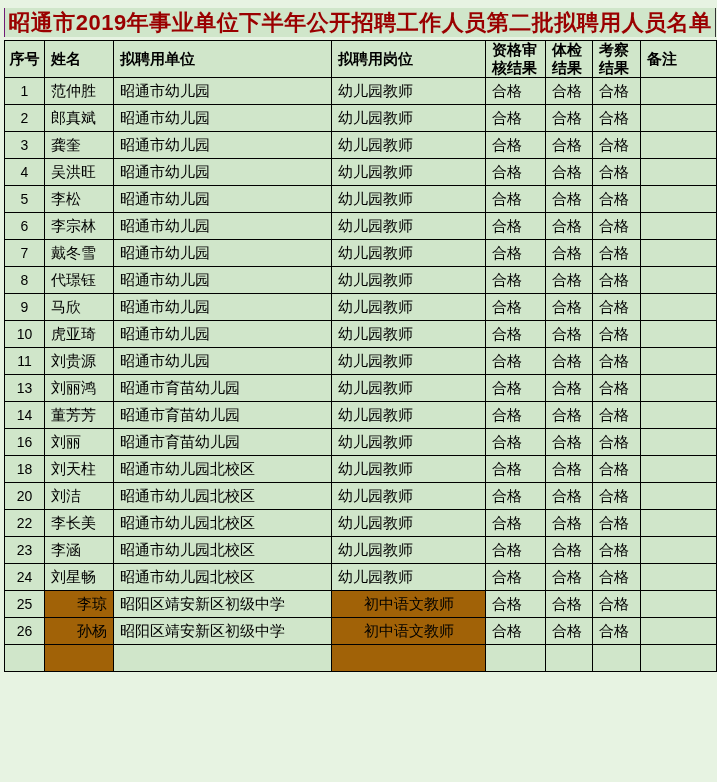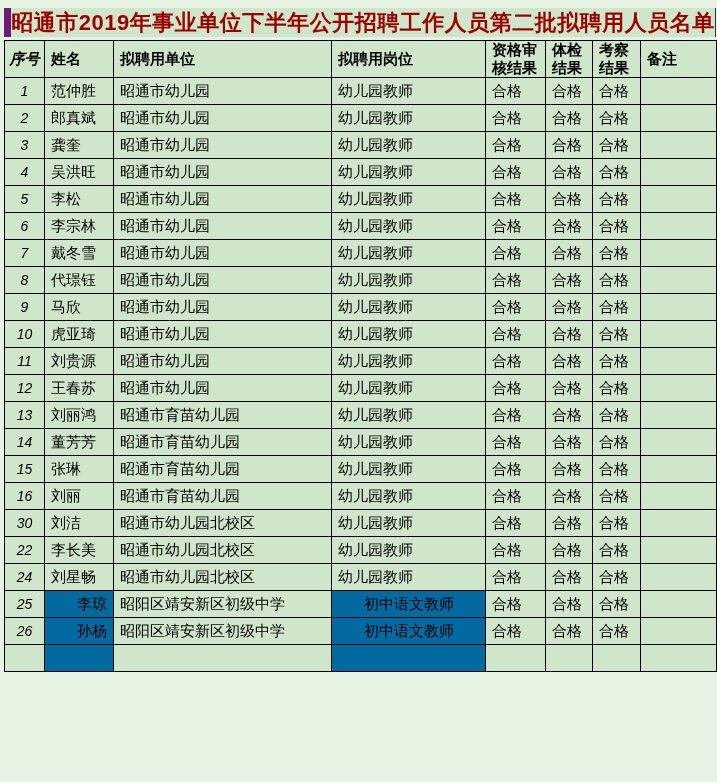"昭通市2019年事业单位下半年公开招聘工作人员第二批拟聘用人员名单" .title-bar { border-left: 7px solid #701a75 -> 1px solid #701a75 }
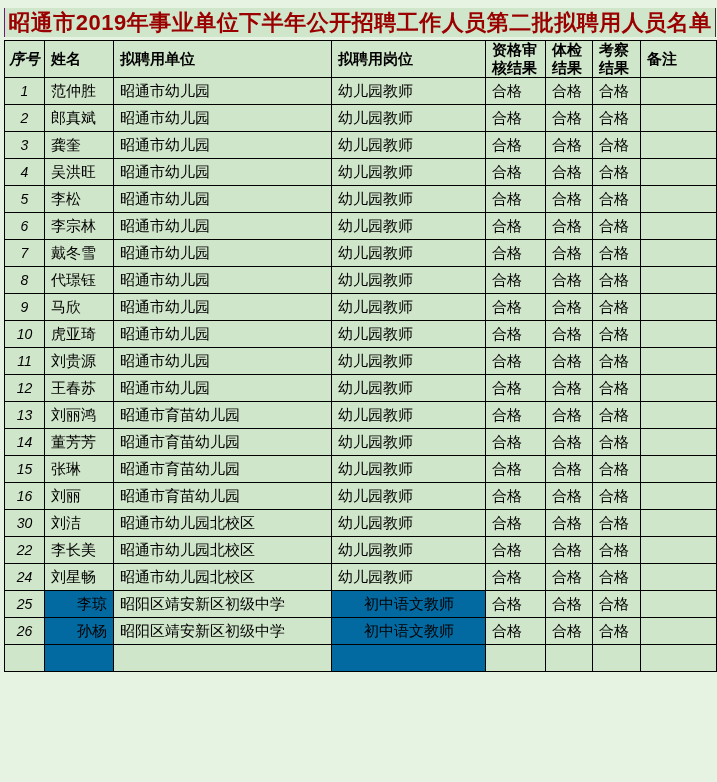"序号" .hire-table th.c-no, .hire-table td.c-no { font-style: italic -> none }
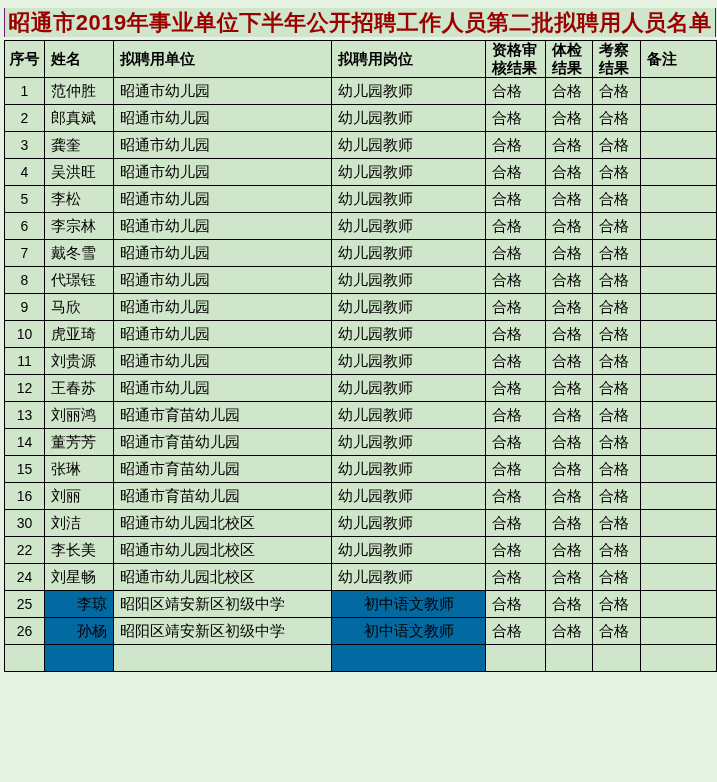"12" tr { html: <tr> <td>12</td> <td>王春苏</td> <td>昭通市幼儿园</td> <td>幼儿园教师</td> <td>合格</td> <td>合格</td> <td>合格</td> <td></td> </tr> -> none }
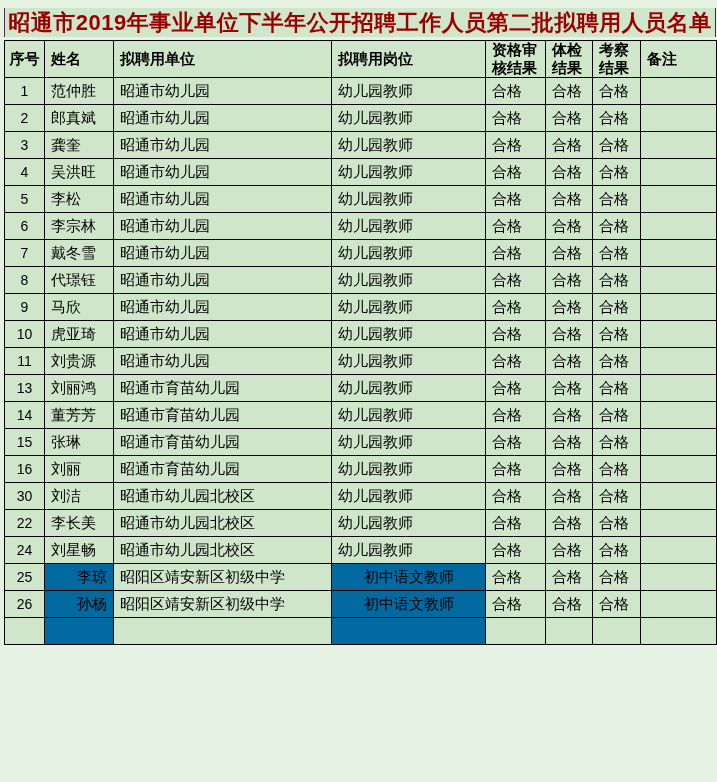"15" tr { html: <tr> <td>15</td> <td>张琳</td> <td>昭通市育苗幼儿园</td> <td>幼儿园教师</td> <td>合格</td> <td>合格</td> <td>合格</td> <td></td> </tr> -> none }
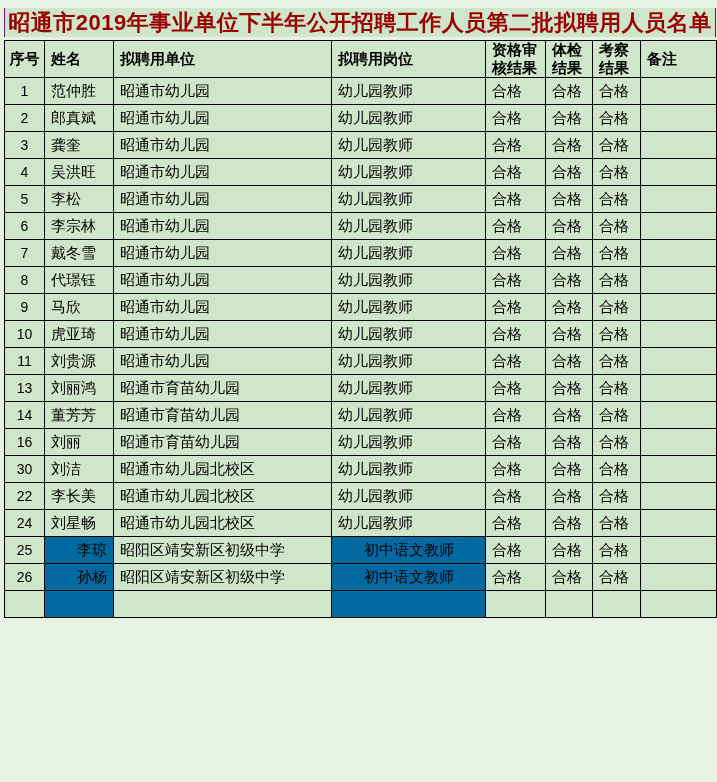"18" tr { html: none -> <tr> <td>18</td> <td>刘天柱</td> <td>昭通市幼儿园北校区</td> <td>幼儿园教师</td> <td>合格</td> <td>合格</td> <td>合格</td> <td></td> </tr> }
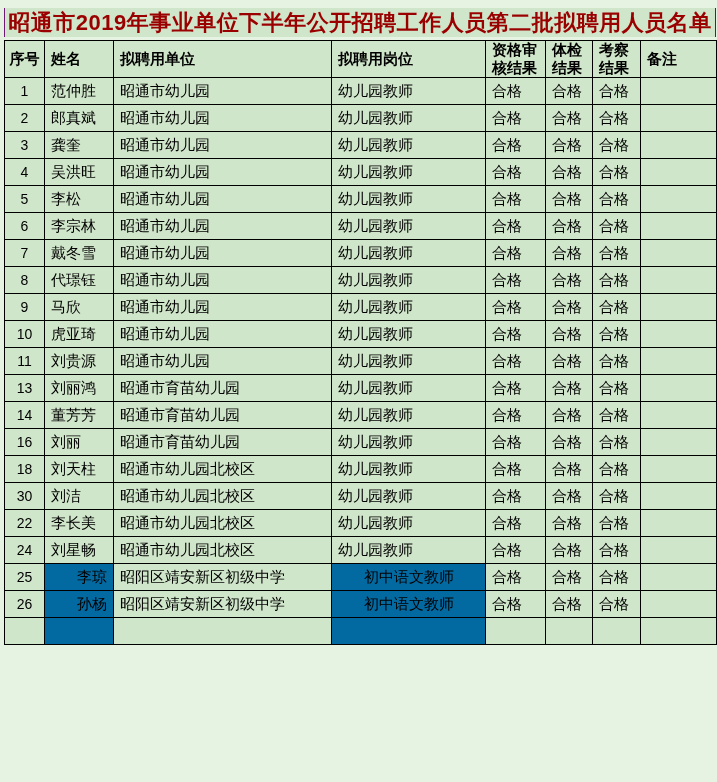"30" td.c-no { text: 30 -> 20 }
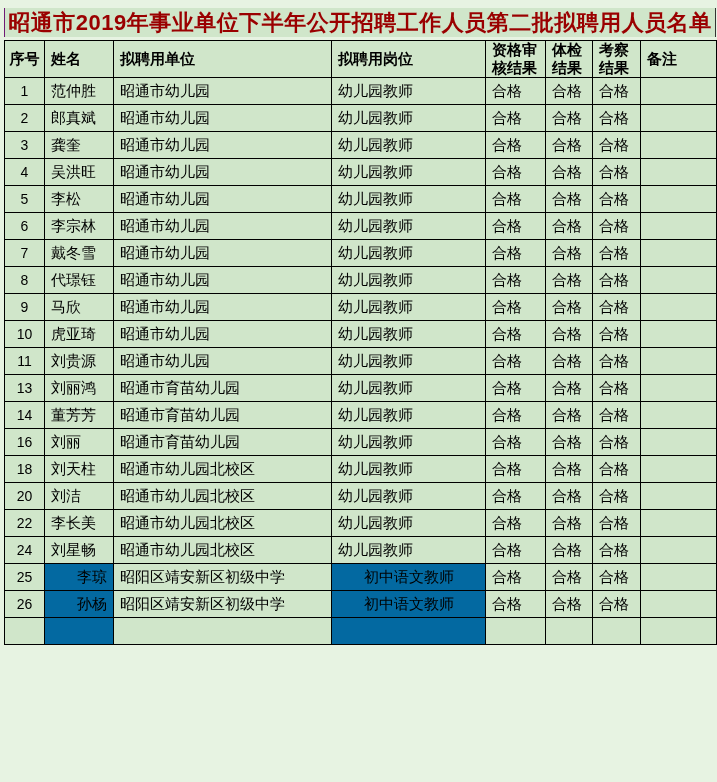"23" tr { html: none -> <tr> <td>23</td> <td>李涵</td> <td>昭通市幼儿园北校区</td> <td>幼儿园教师</td> <td>合格</td> <td>合格</td> <td>合格</td> <td></td> </tr> }
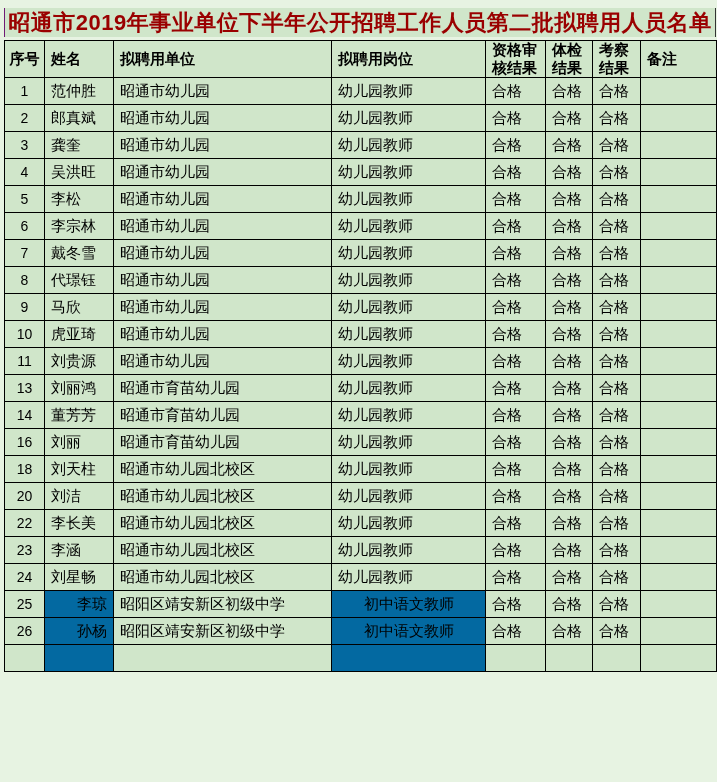"李琼" .hire-table tr.hl td.c-name, .hire-table tr.hl td.c-pos { background: #0369a1 -> #a16207 }
